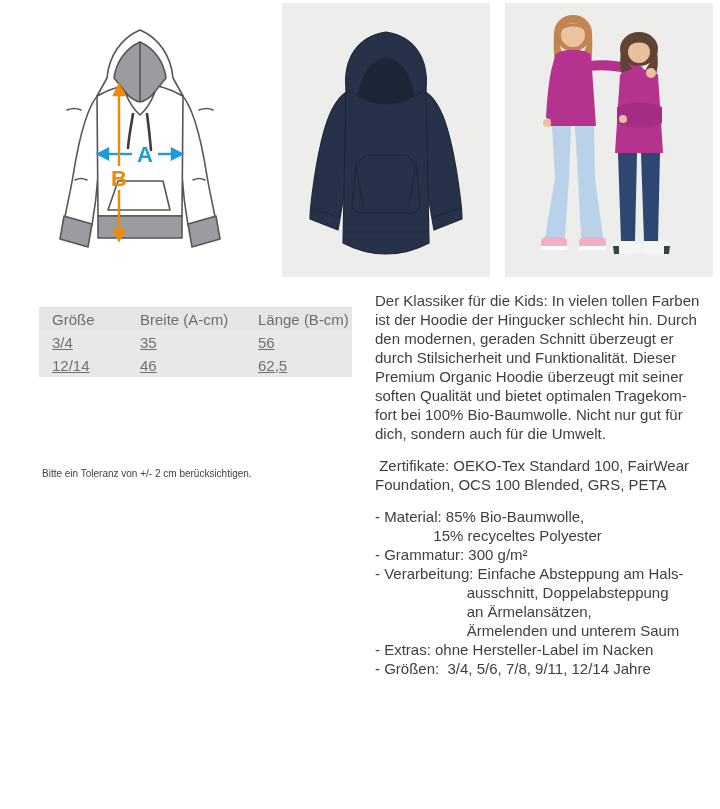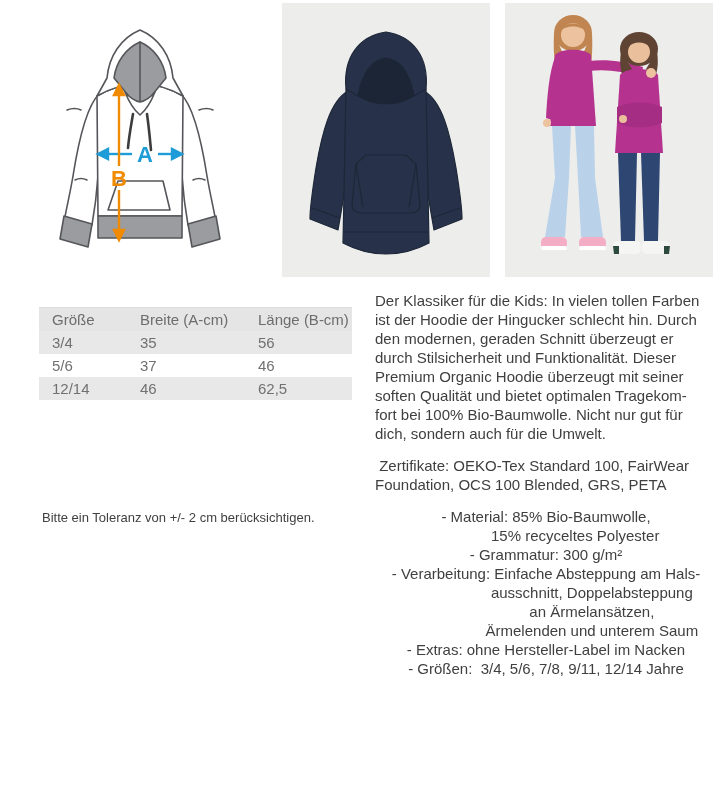"3/4" .size-table tbody tr.stripe { text-decoration: none -> underline }
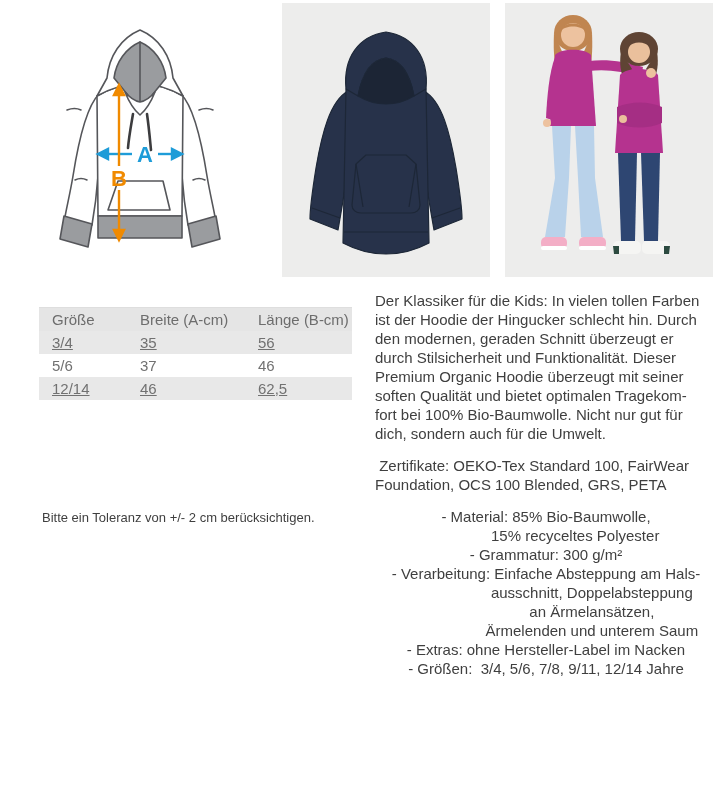"5/6" tr { html: <tr> <td>5/6</td> <td>37</td> <td>46</td> </tr> -> none }
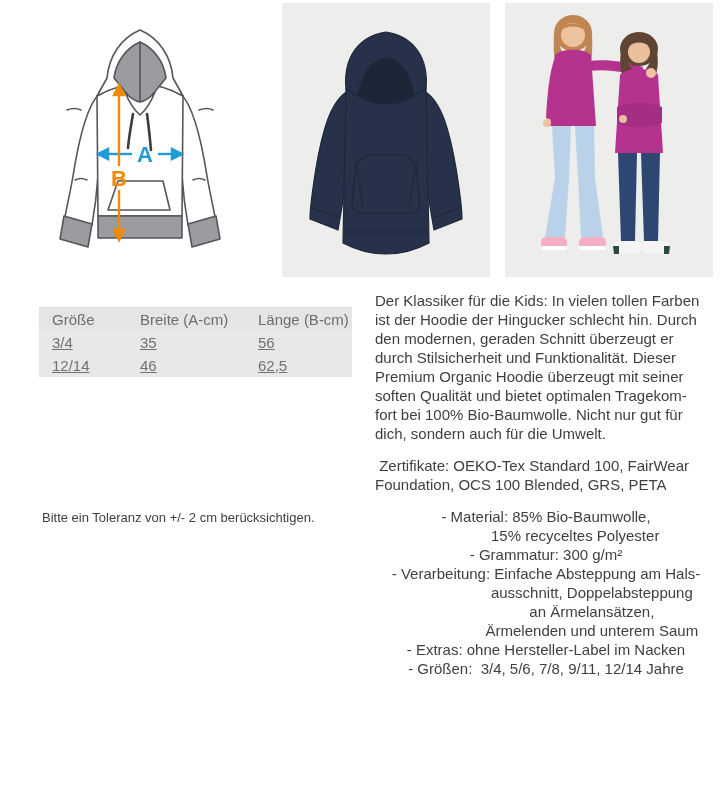"Bitte ein Toleranz von +/-" .tolerance { font-size: 13px -> 10px; margin-top: 44px -> none }
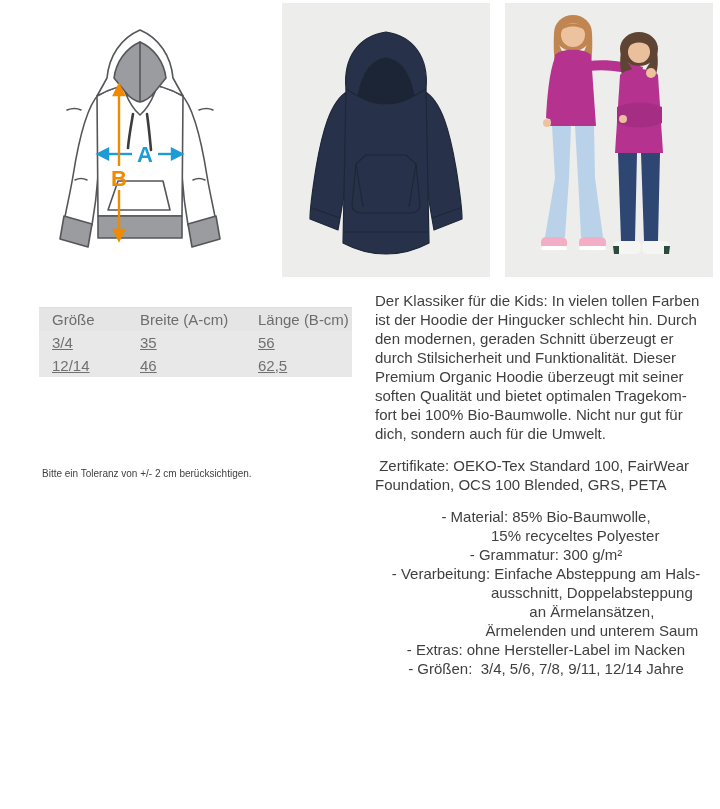"- Material: 85% Bio-Baumwolle," .desc .block:last-child { text-align: center -> none }
